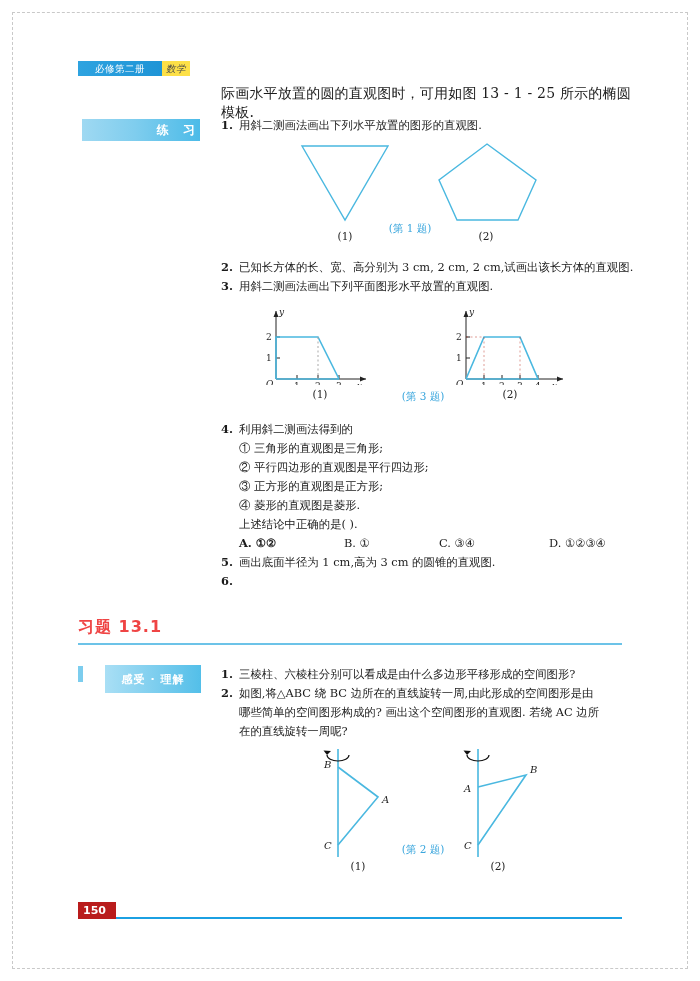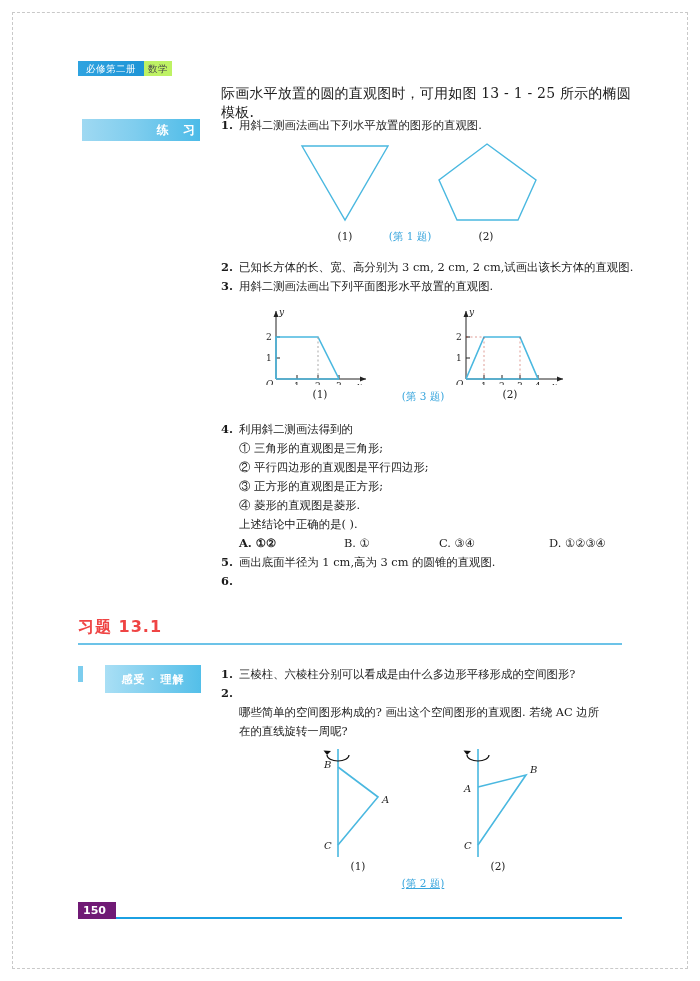"必修第二册" .runhead-book { padding: 0 8px -> 0 17px }
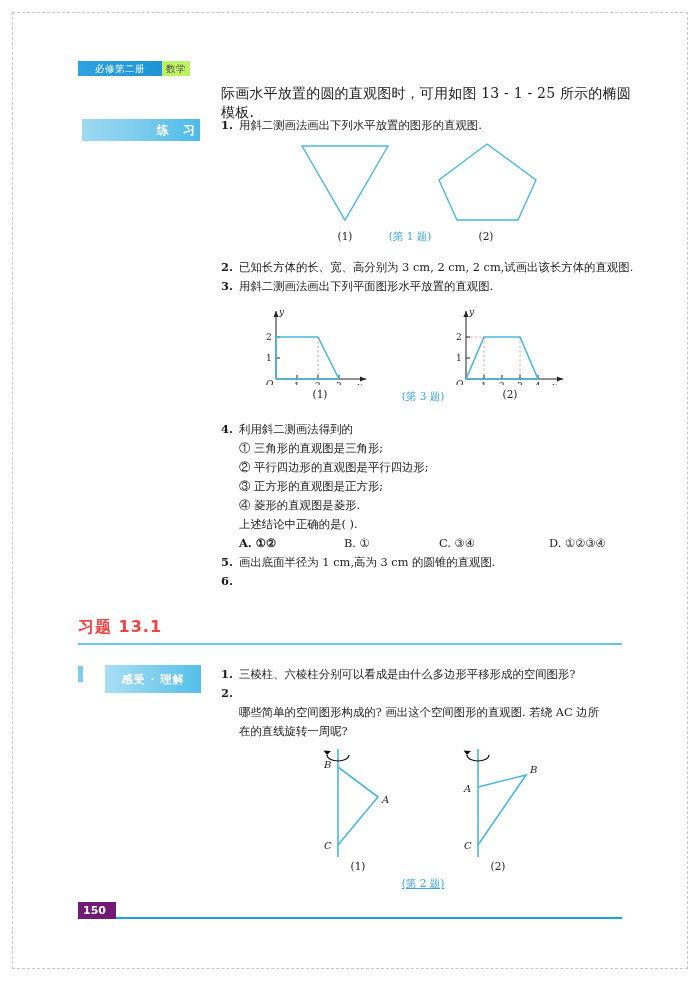"数学" .runhead-subject { background: #bef264 -> #fde047; font-style: none -> italic }
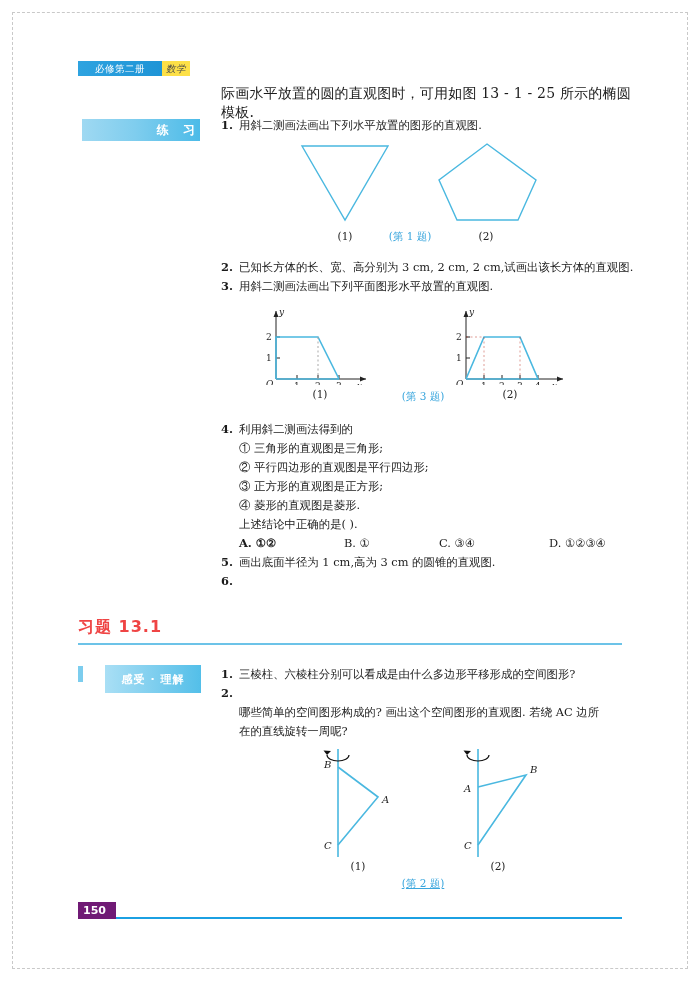"(第 1 题)" div.fig-caption { top: 230px -> 222px }
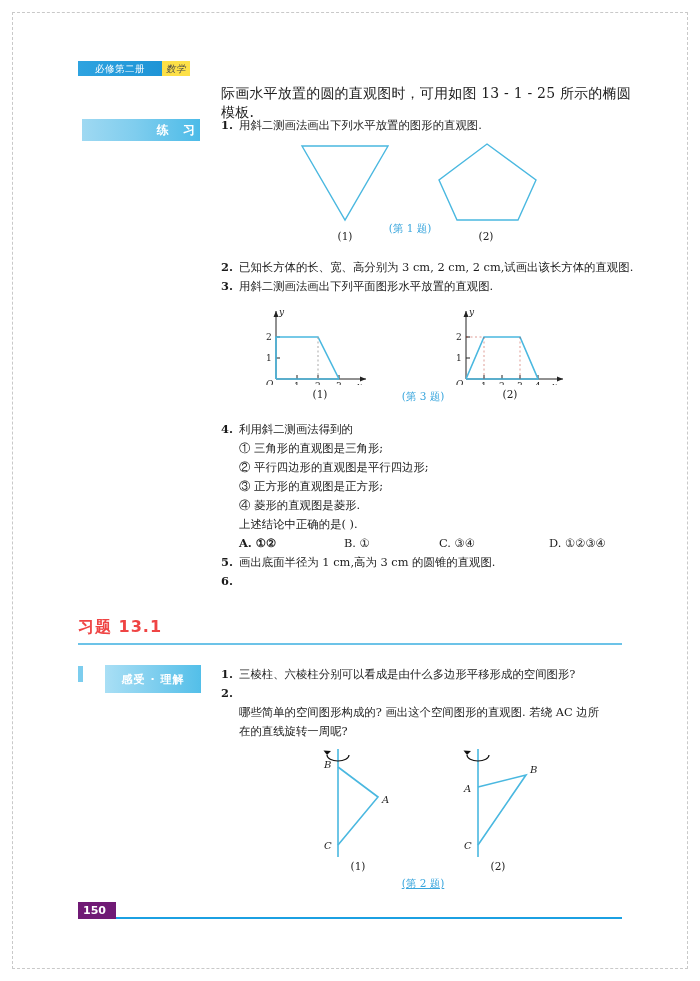"如图,将△ABC 绕 BC 边所在的直线旋转一周,由此形成的空间图形是由" span.prob-body { html: none -> <span>如图,将△ABC 绕 BC 边所在的直线旋转一周,由此形成的空间图形是由</span> }
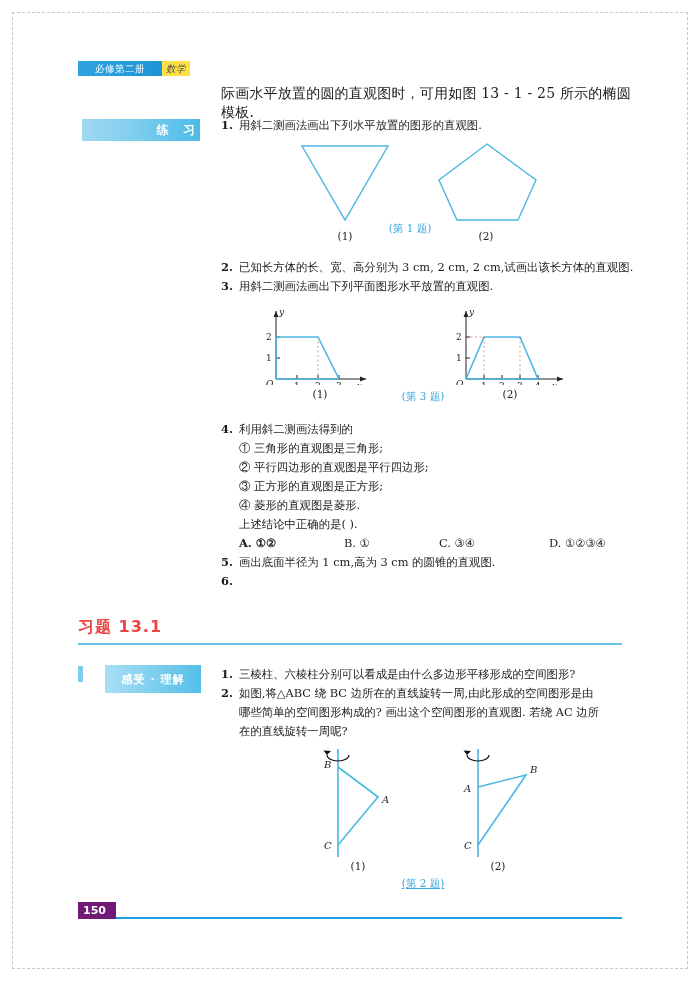"(第 2 题)" div.fig-caption { text-decoration: underline -> none; top: 877px -> 843px }
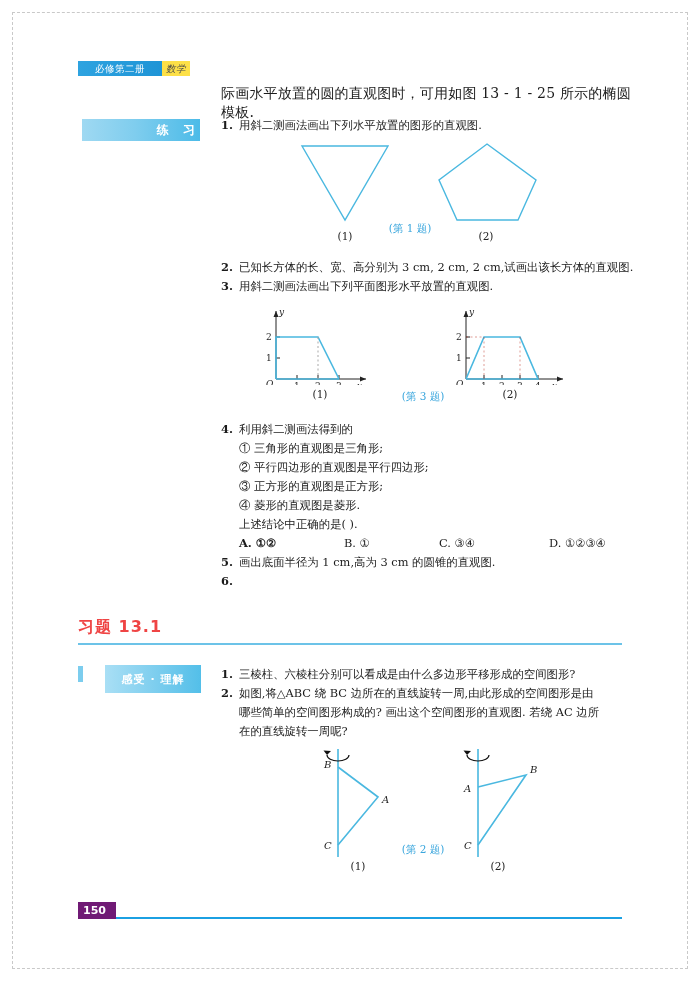"150" .footer-box { background: #701a75 -> #b91c1c }
